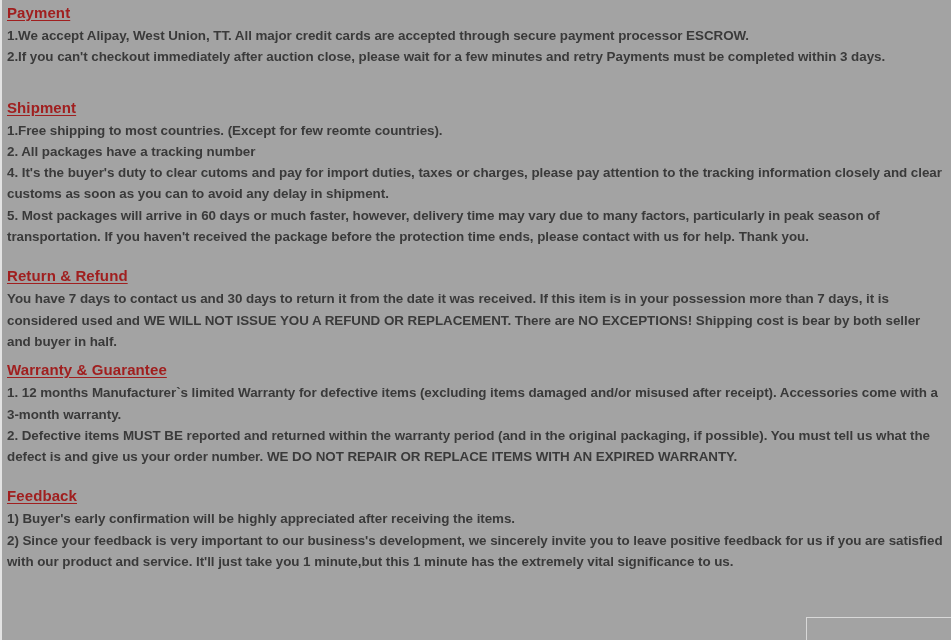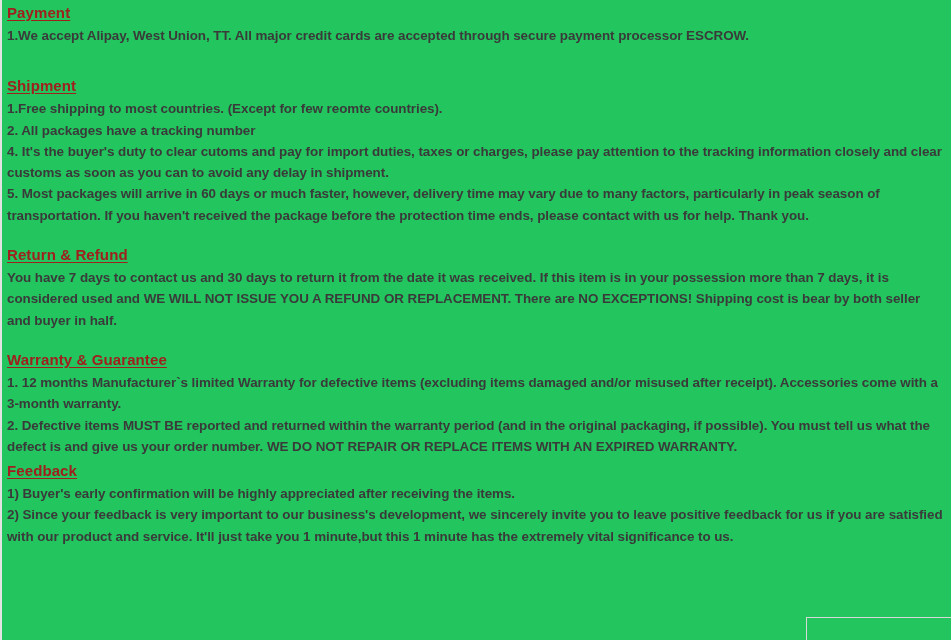"Payment" .page { background: #22c55e -> #a3a3a3 }
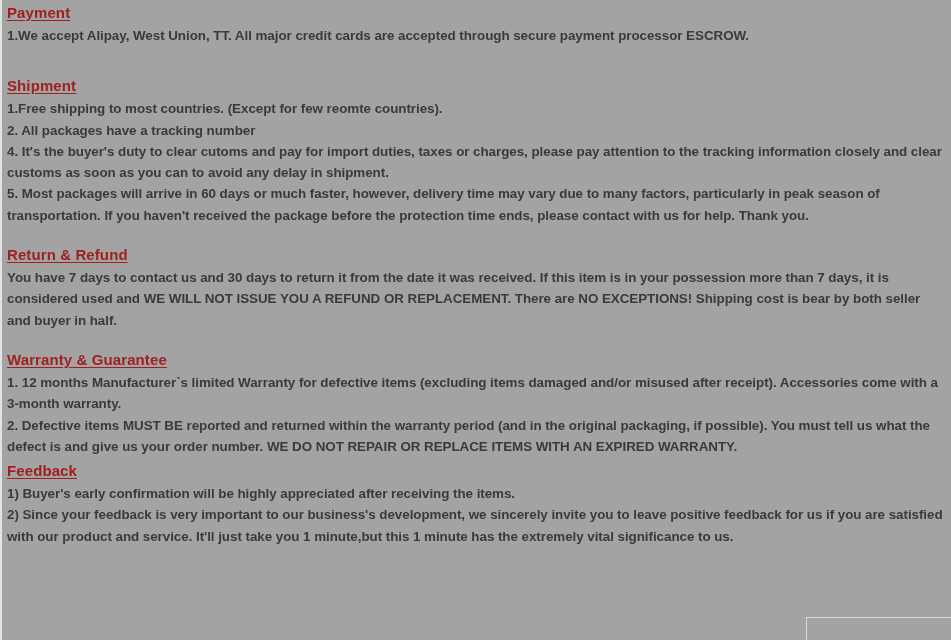"2.If you can't checkout immediately" p.body-line { html: none -> <p>2.If you can't checkout immediately after auction close, please wait for a few minutes and retry Payments must be completed within 3 days.</p> }
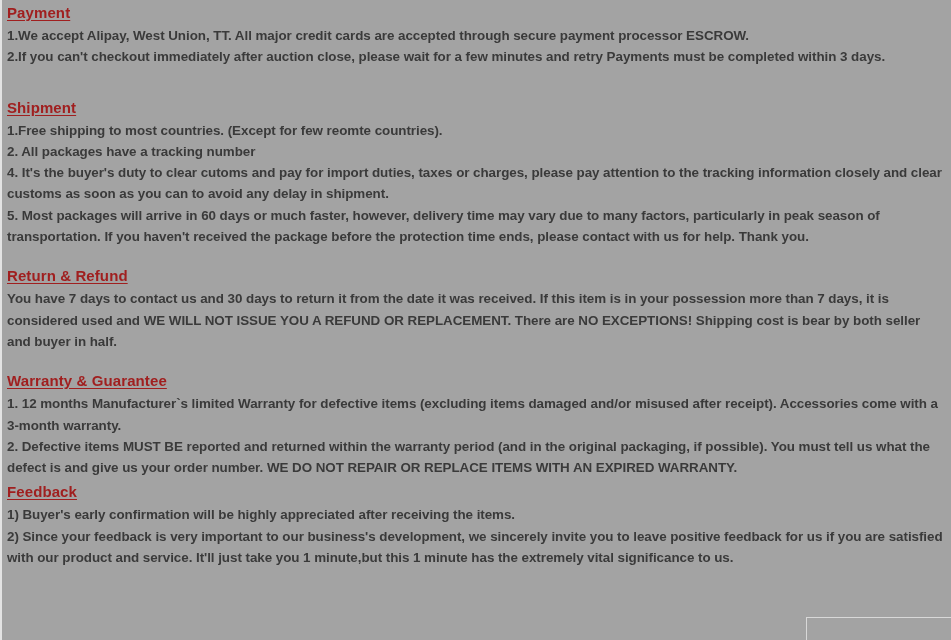"Warranty & Guarantee" .sec-warranty { margin-top: 19px -> 8px }
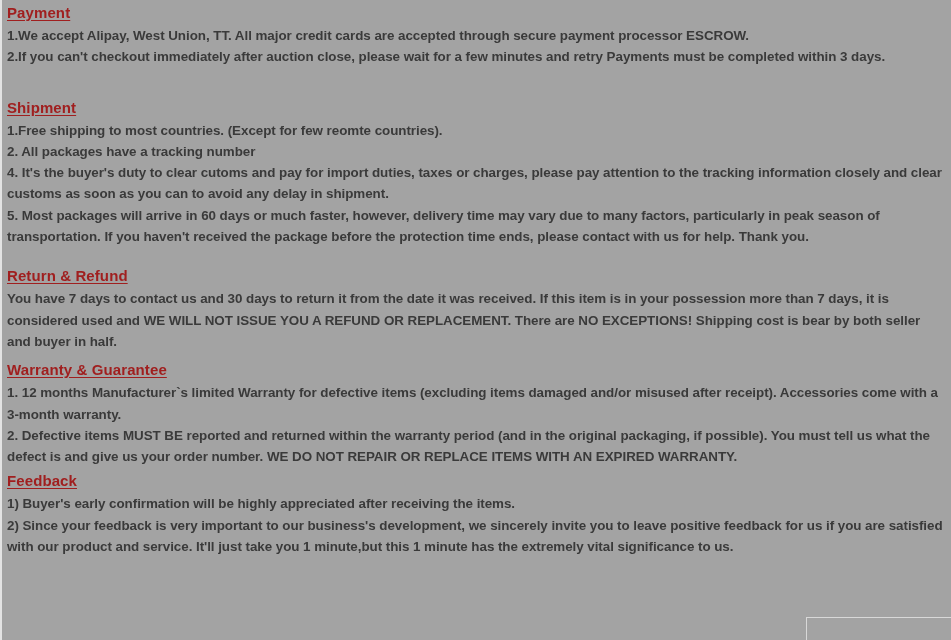"Feedback" .sec-feedback { margin-top: 4px -> 19px }
